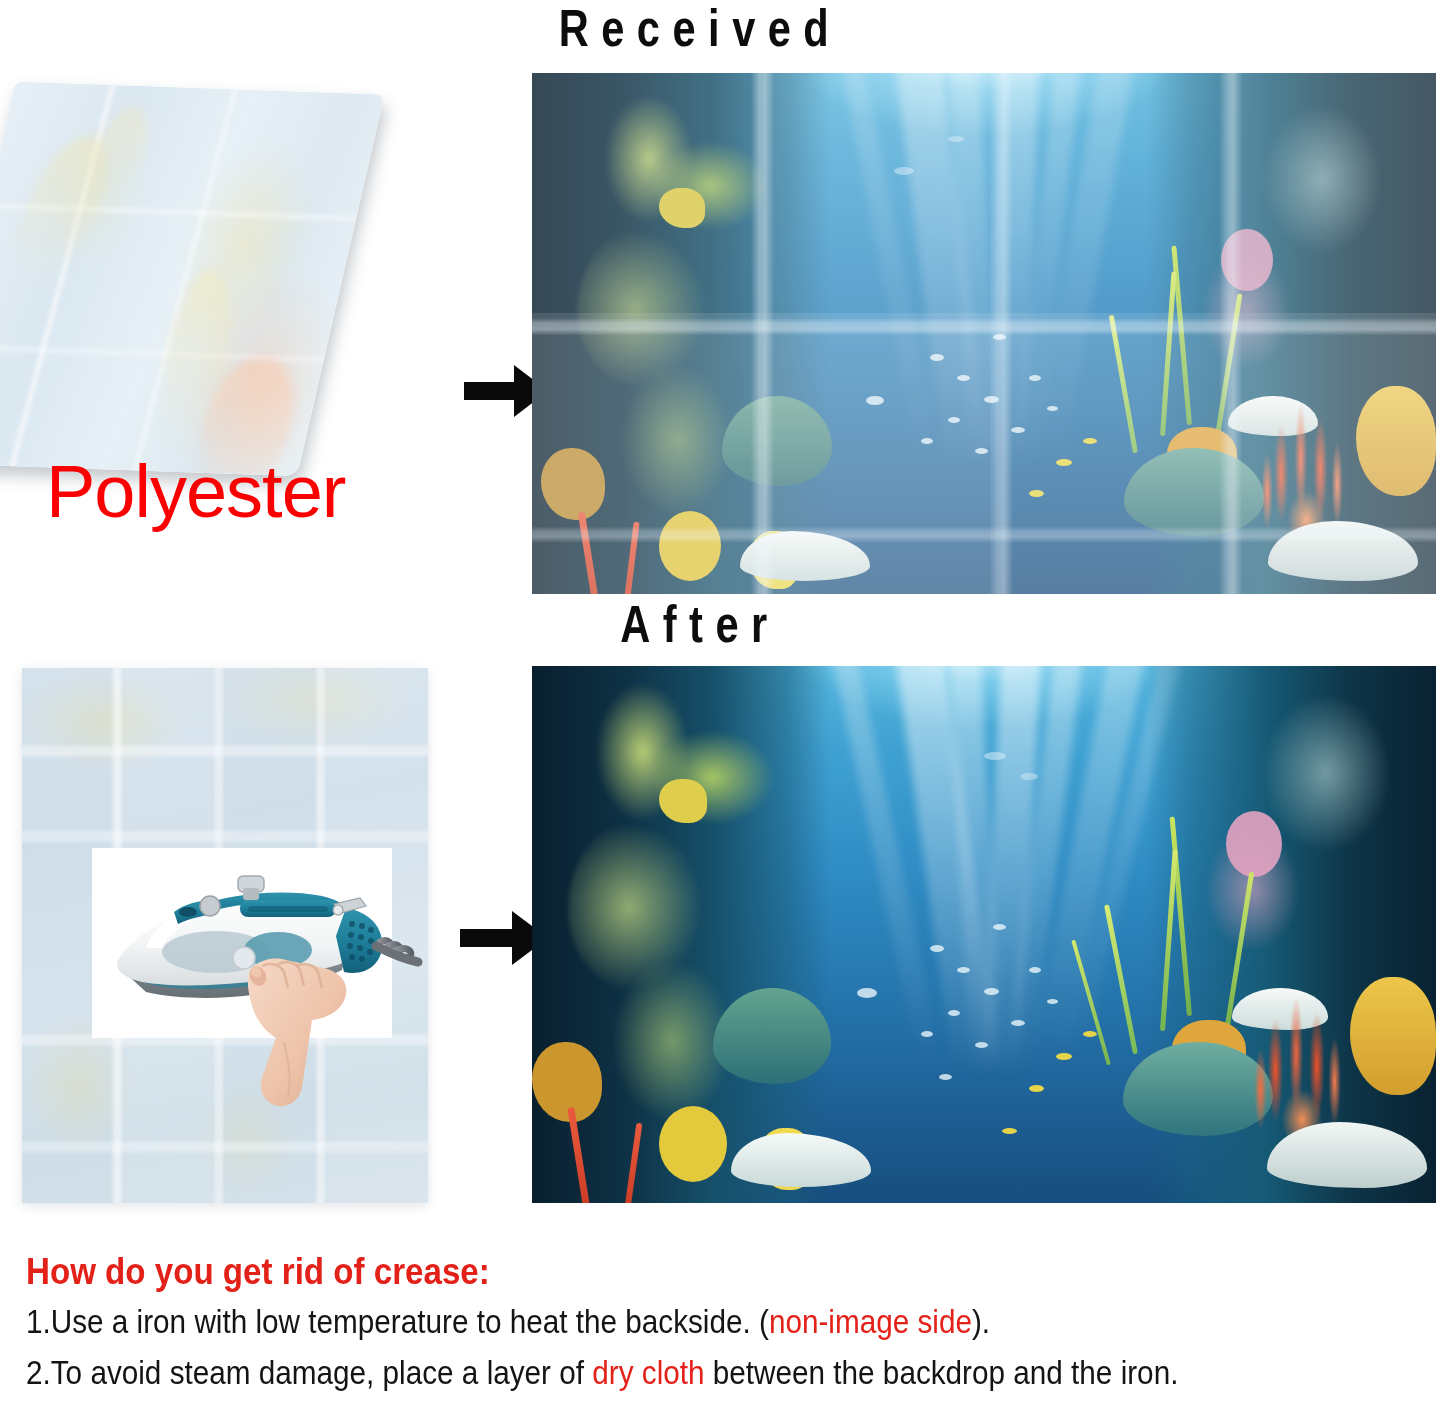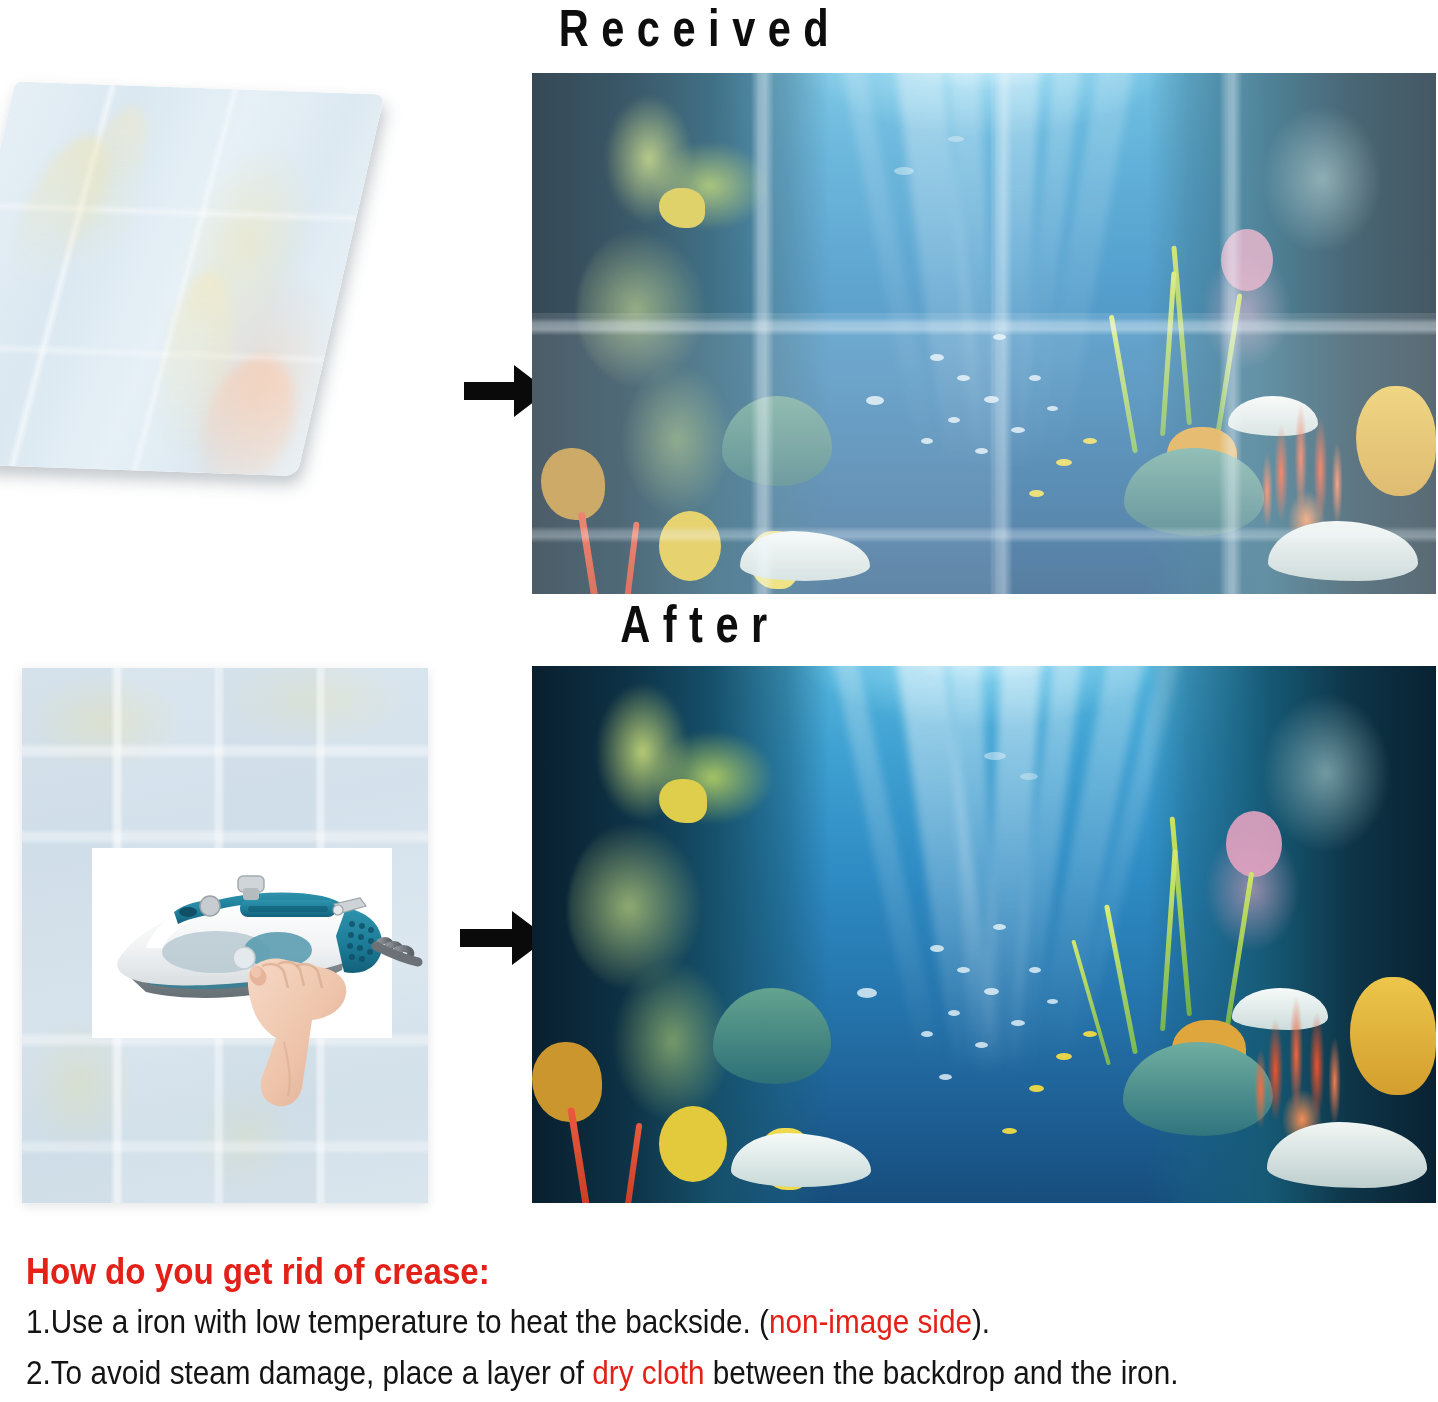"Polyester" div { html: none -> <div>Polyester</div> }
